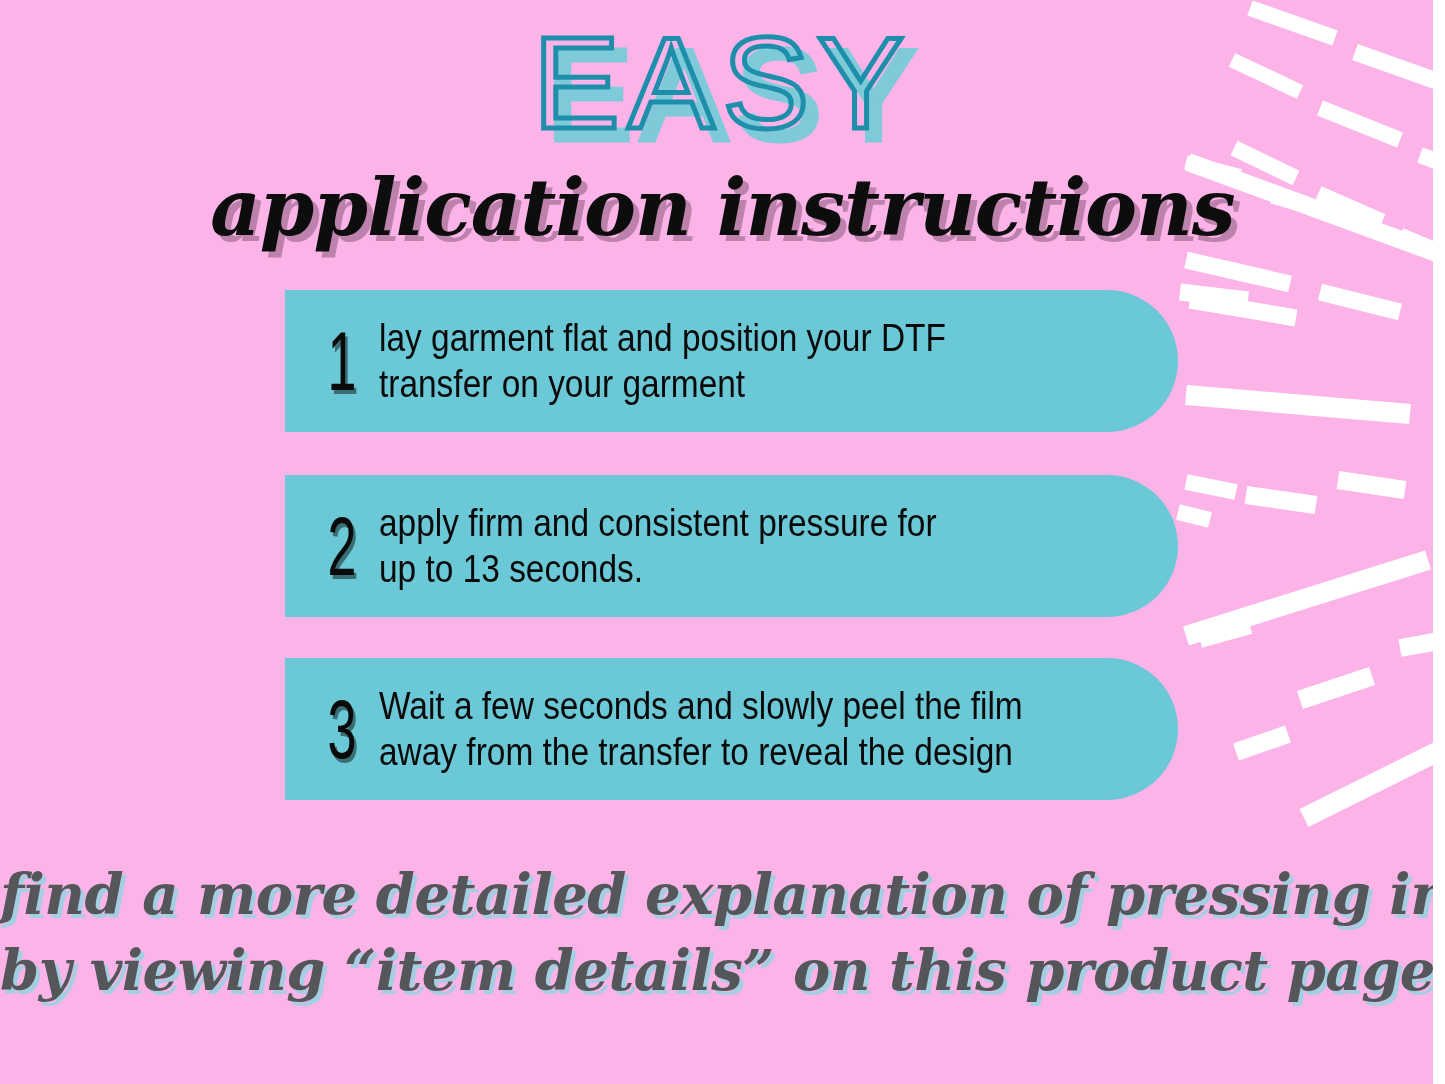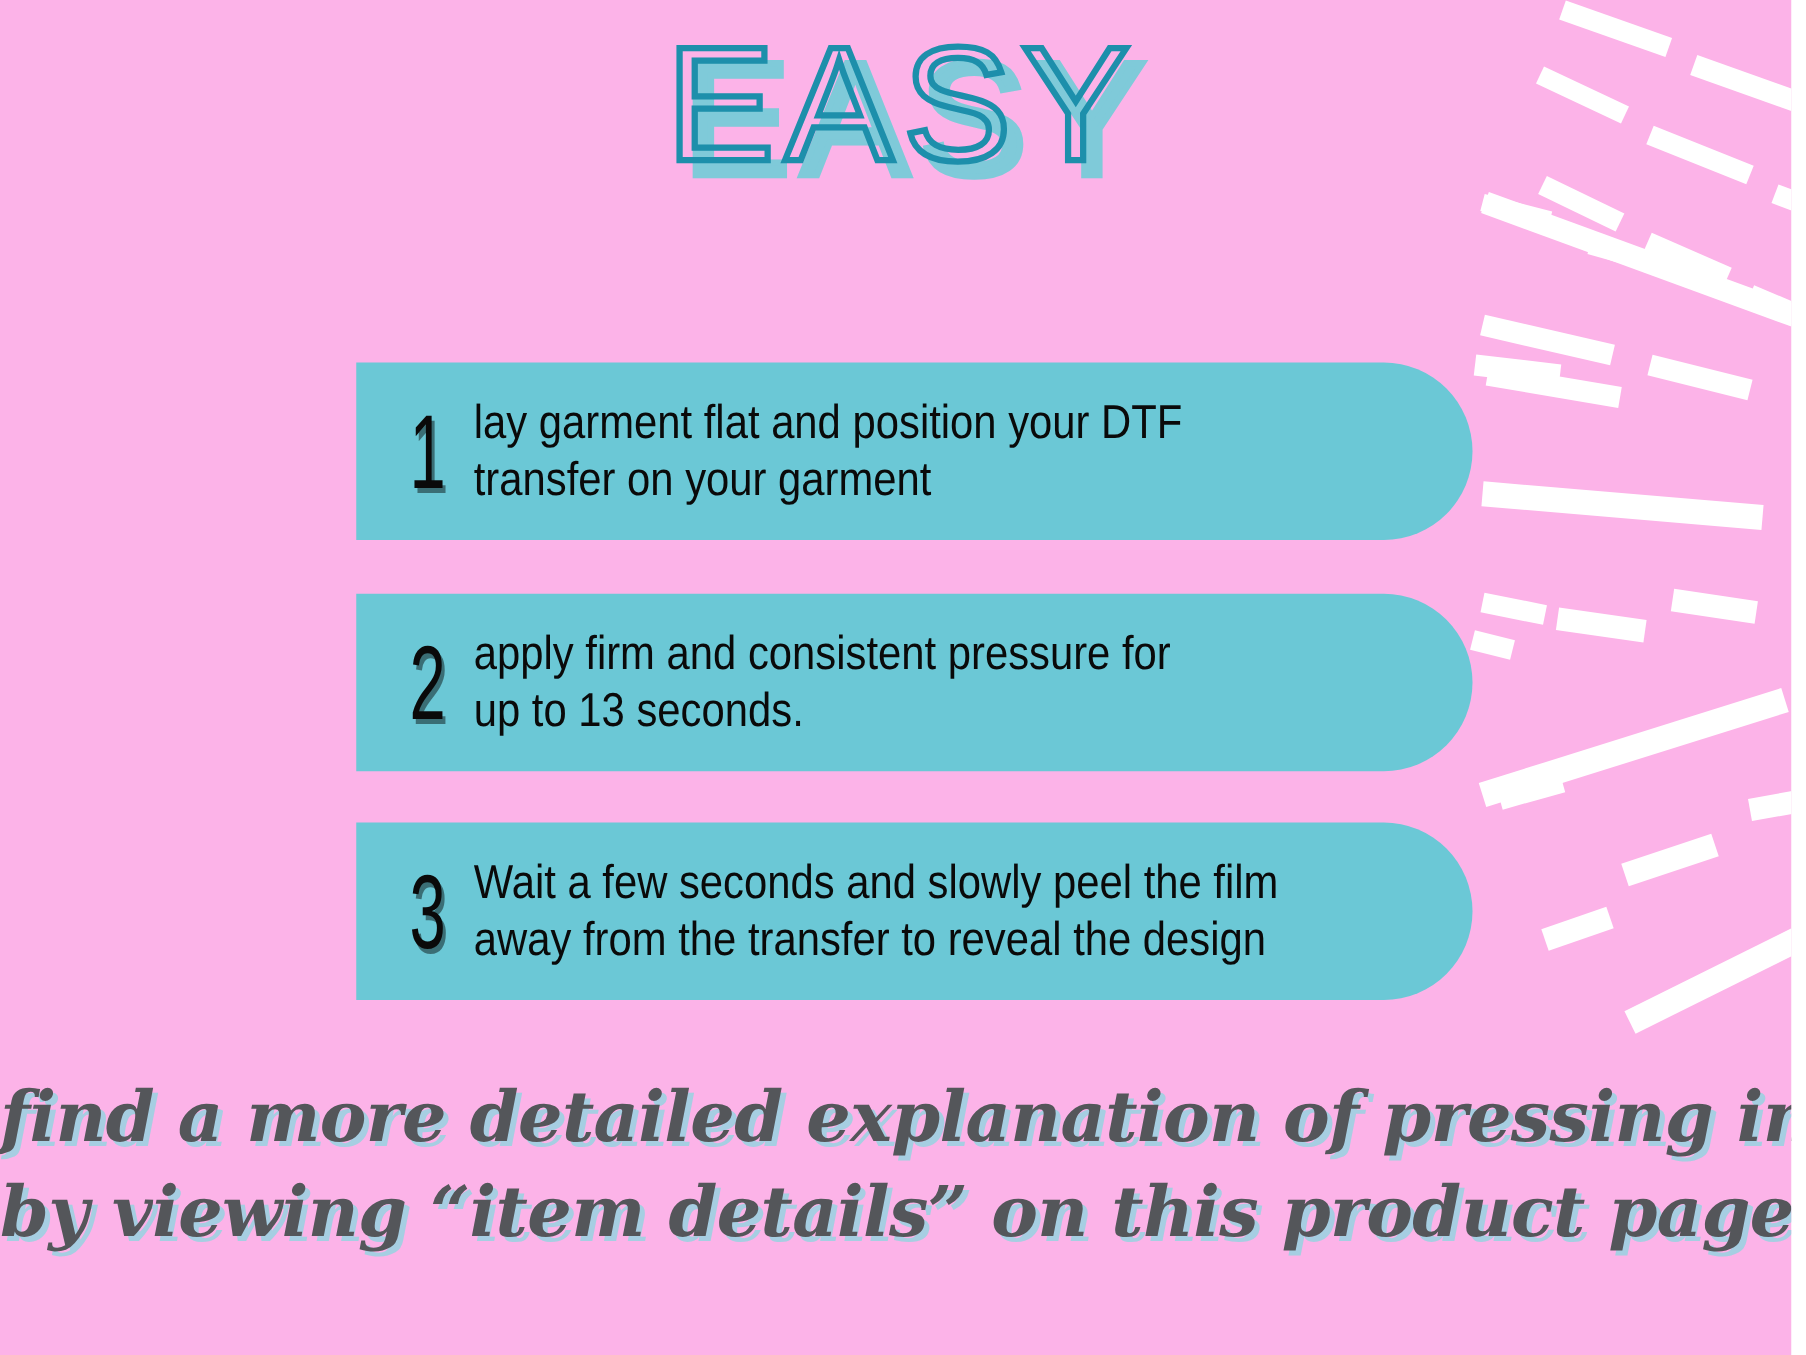"application instructions" div { html: none -> <div>application instructions</div> }
